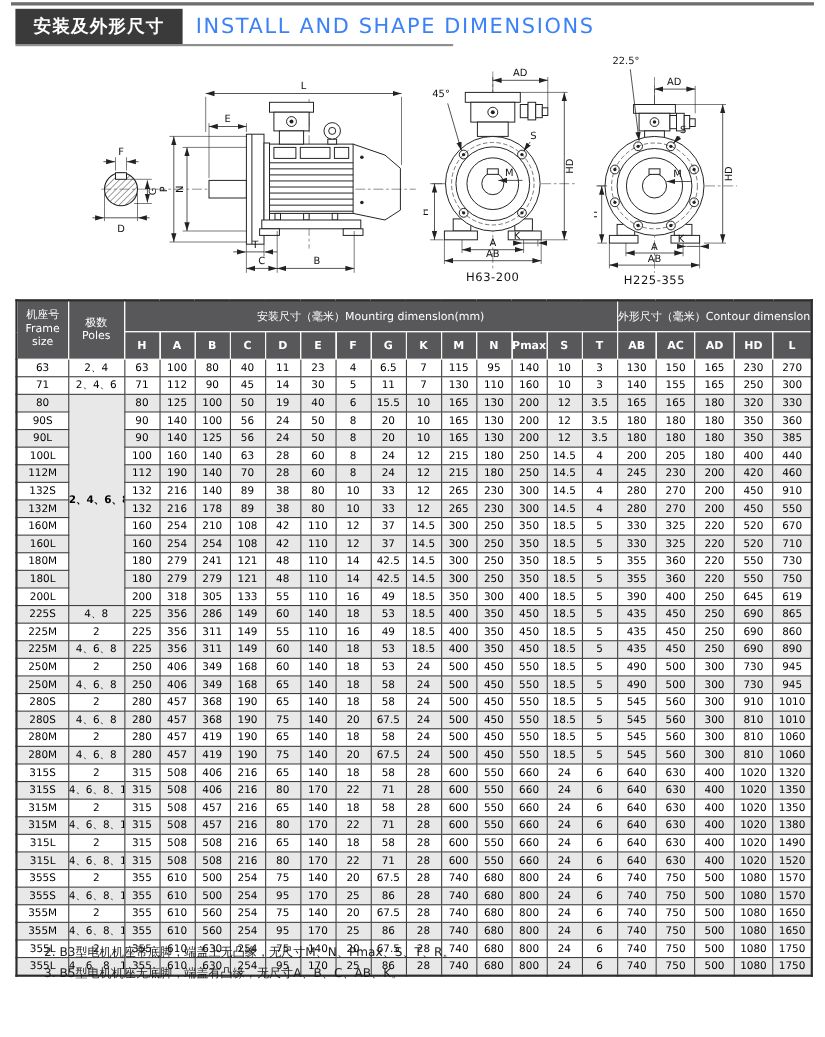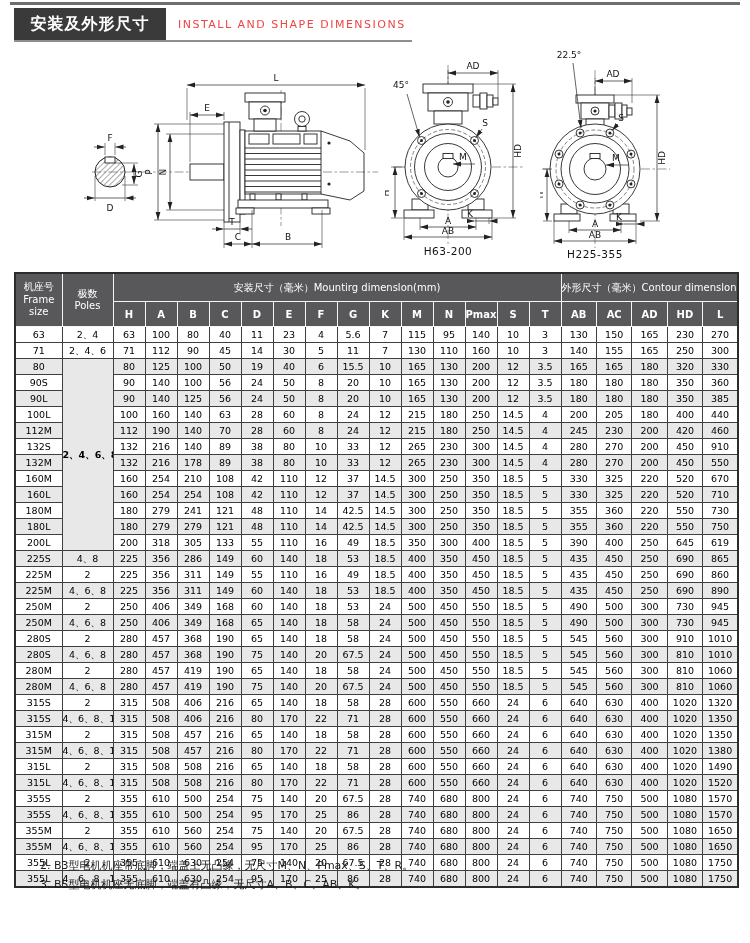"INSTALL AND SHAPE DIMENSIONS" .hdr-en { color: #ef4444 -> #3b82f6; font-size: 11px -> 19px }
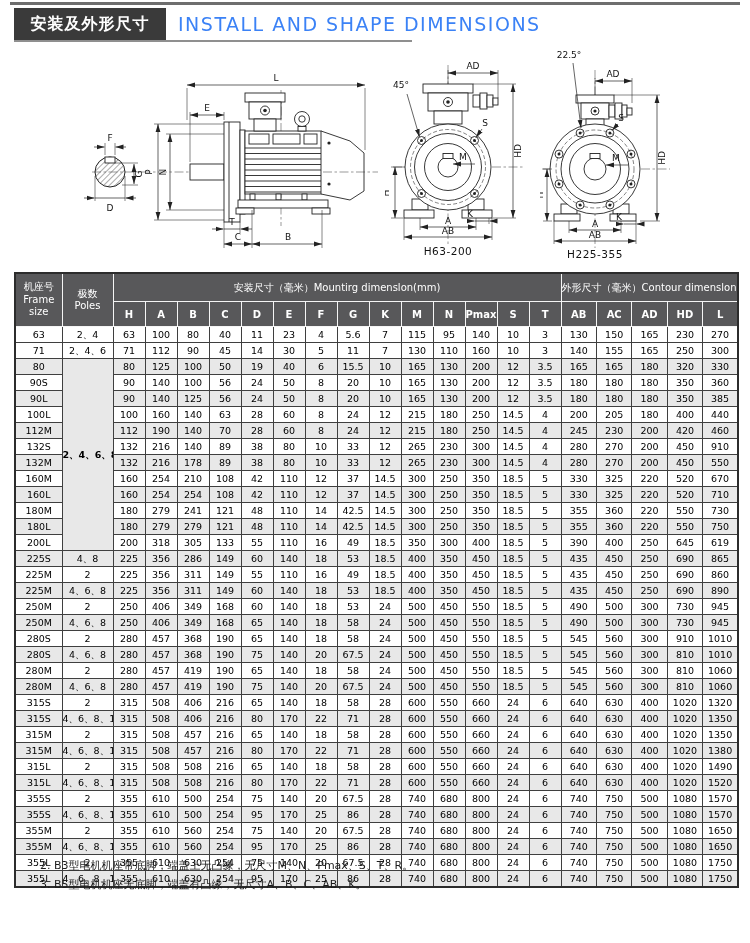"5.6" td { text: 5.6 -> 6.5 }
